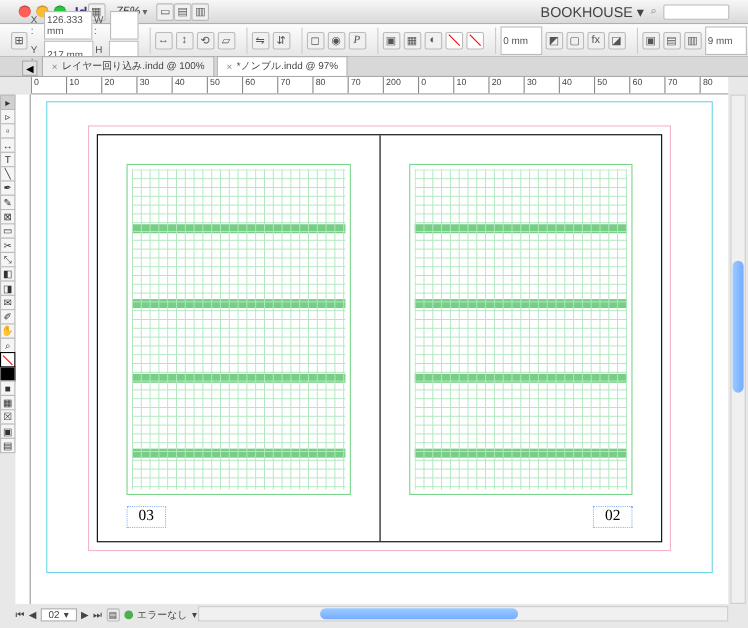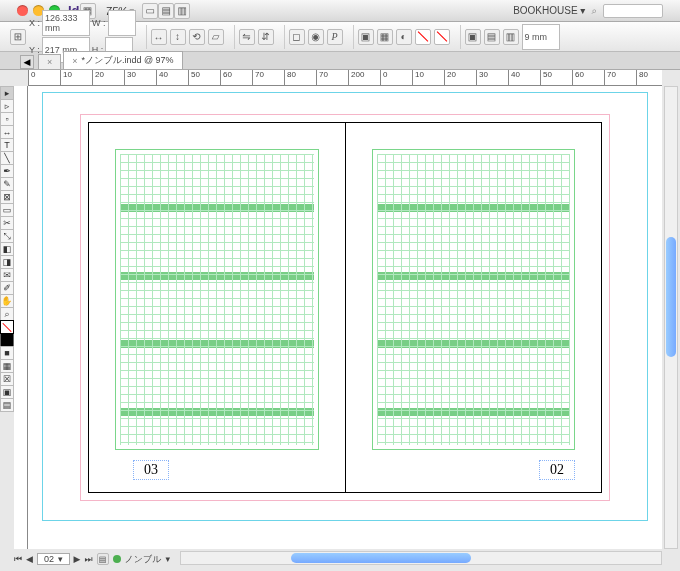"BOOKHOUSE ▾" .title-search .label { font-size: 10px -> 13px }
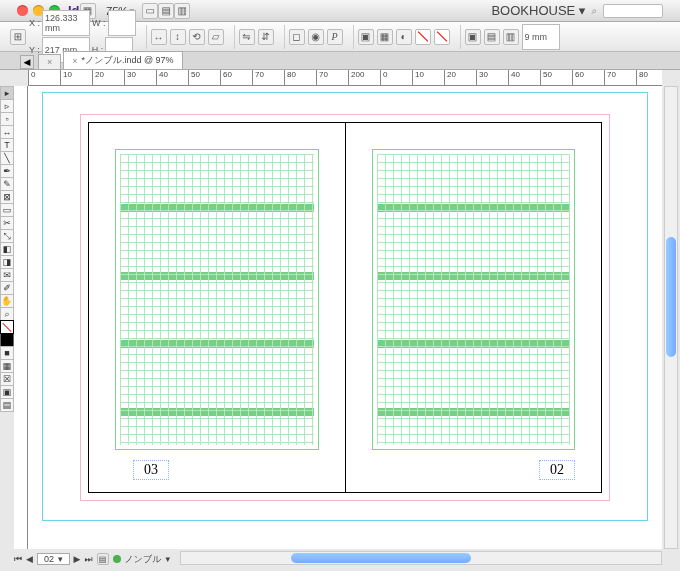"0 mm" div.ctl-group { html: none -> <div> <div>0 mm</div> <div>◩</div> <div>▢</div> <div>fx</div> <div>◪</div> </div> }
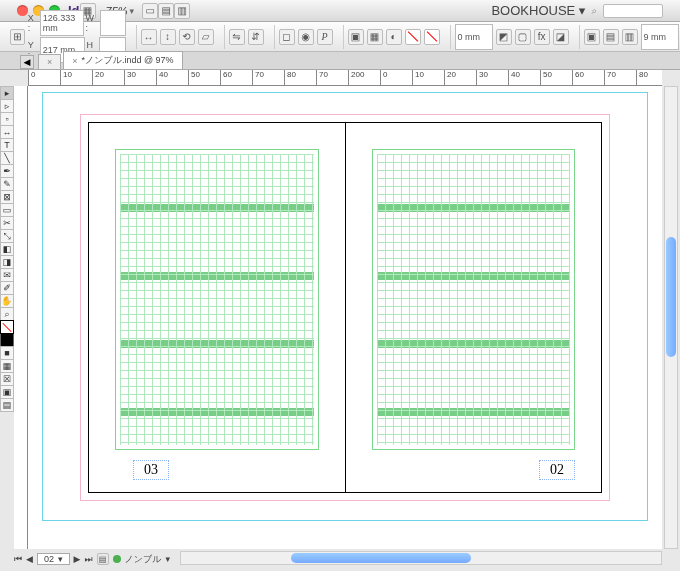"レイヤー回り込み.indd @ 100%" span { html: none -> <span>レイヤー回り込み.indd @ 100%</span> }
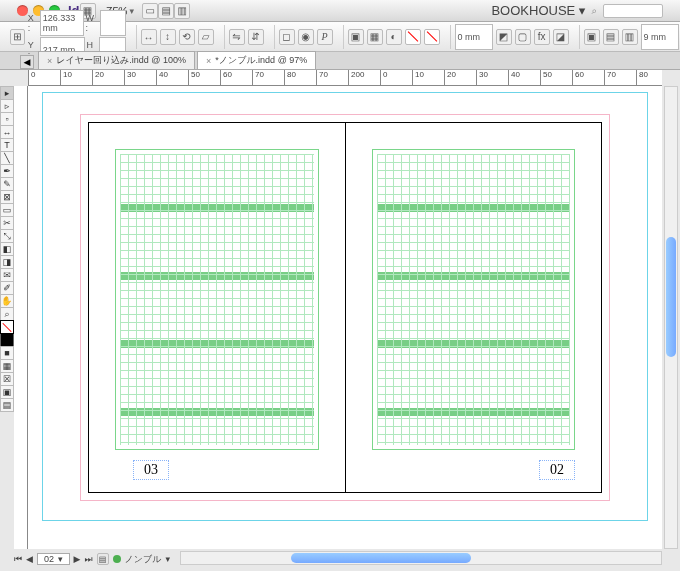"03" .folio.left { left: 44px -> 26px }
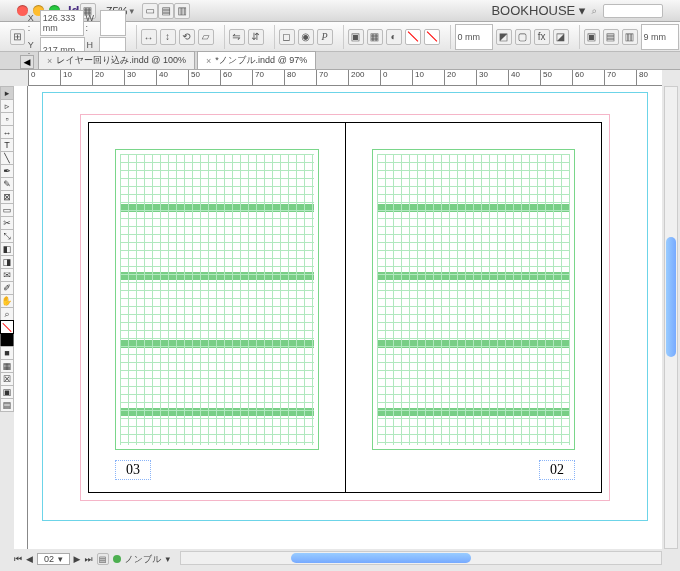"ノンブル" span { text: ノンブル -> エラーなし }
